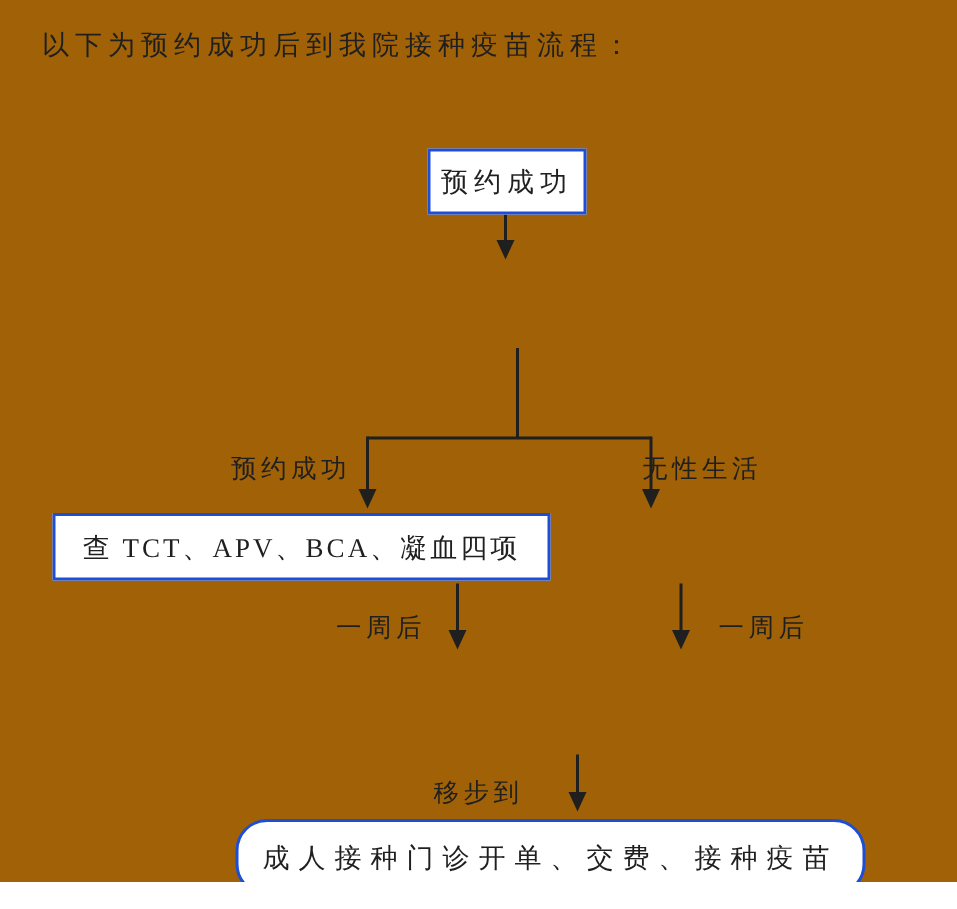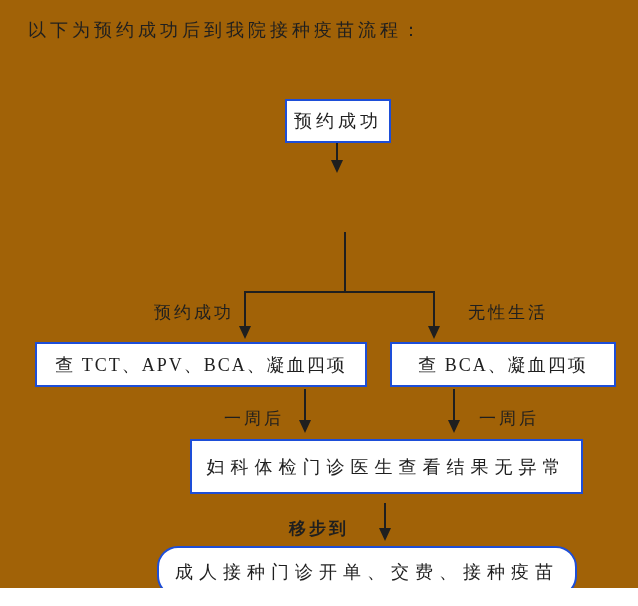"无性生活" div.edge-label { left: 468px -> 428px }
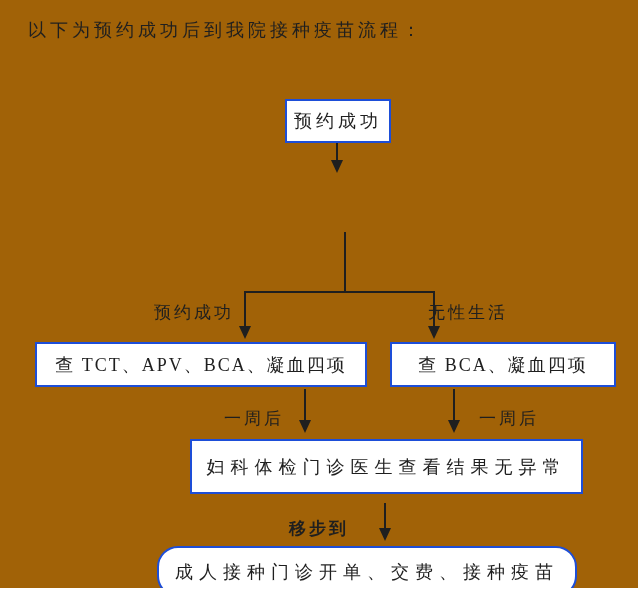"查 BCA、凝血四项" div.flow-box { html: <div>查 BCA、凝血四项</div> -> none }
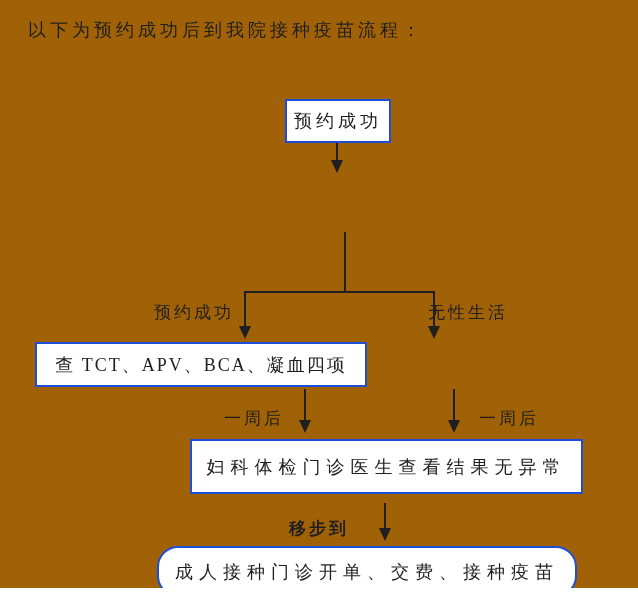"妇科体检门诊医生查看结果无异常" div.flow-box { html: <div>妇科体检门诊医生查看结果无异常</div> -> none }
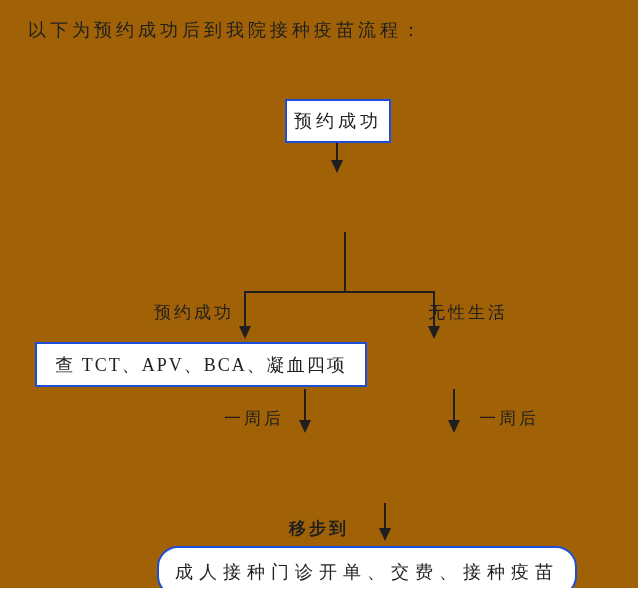"移步到" div.edge-label { font-weight: bold -> none }
